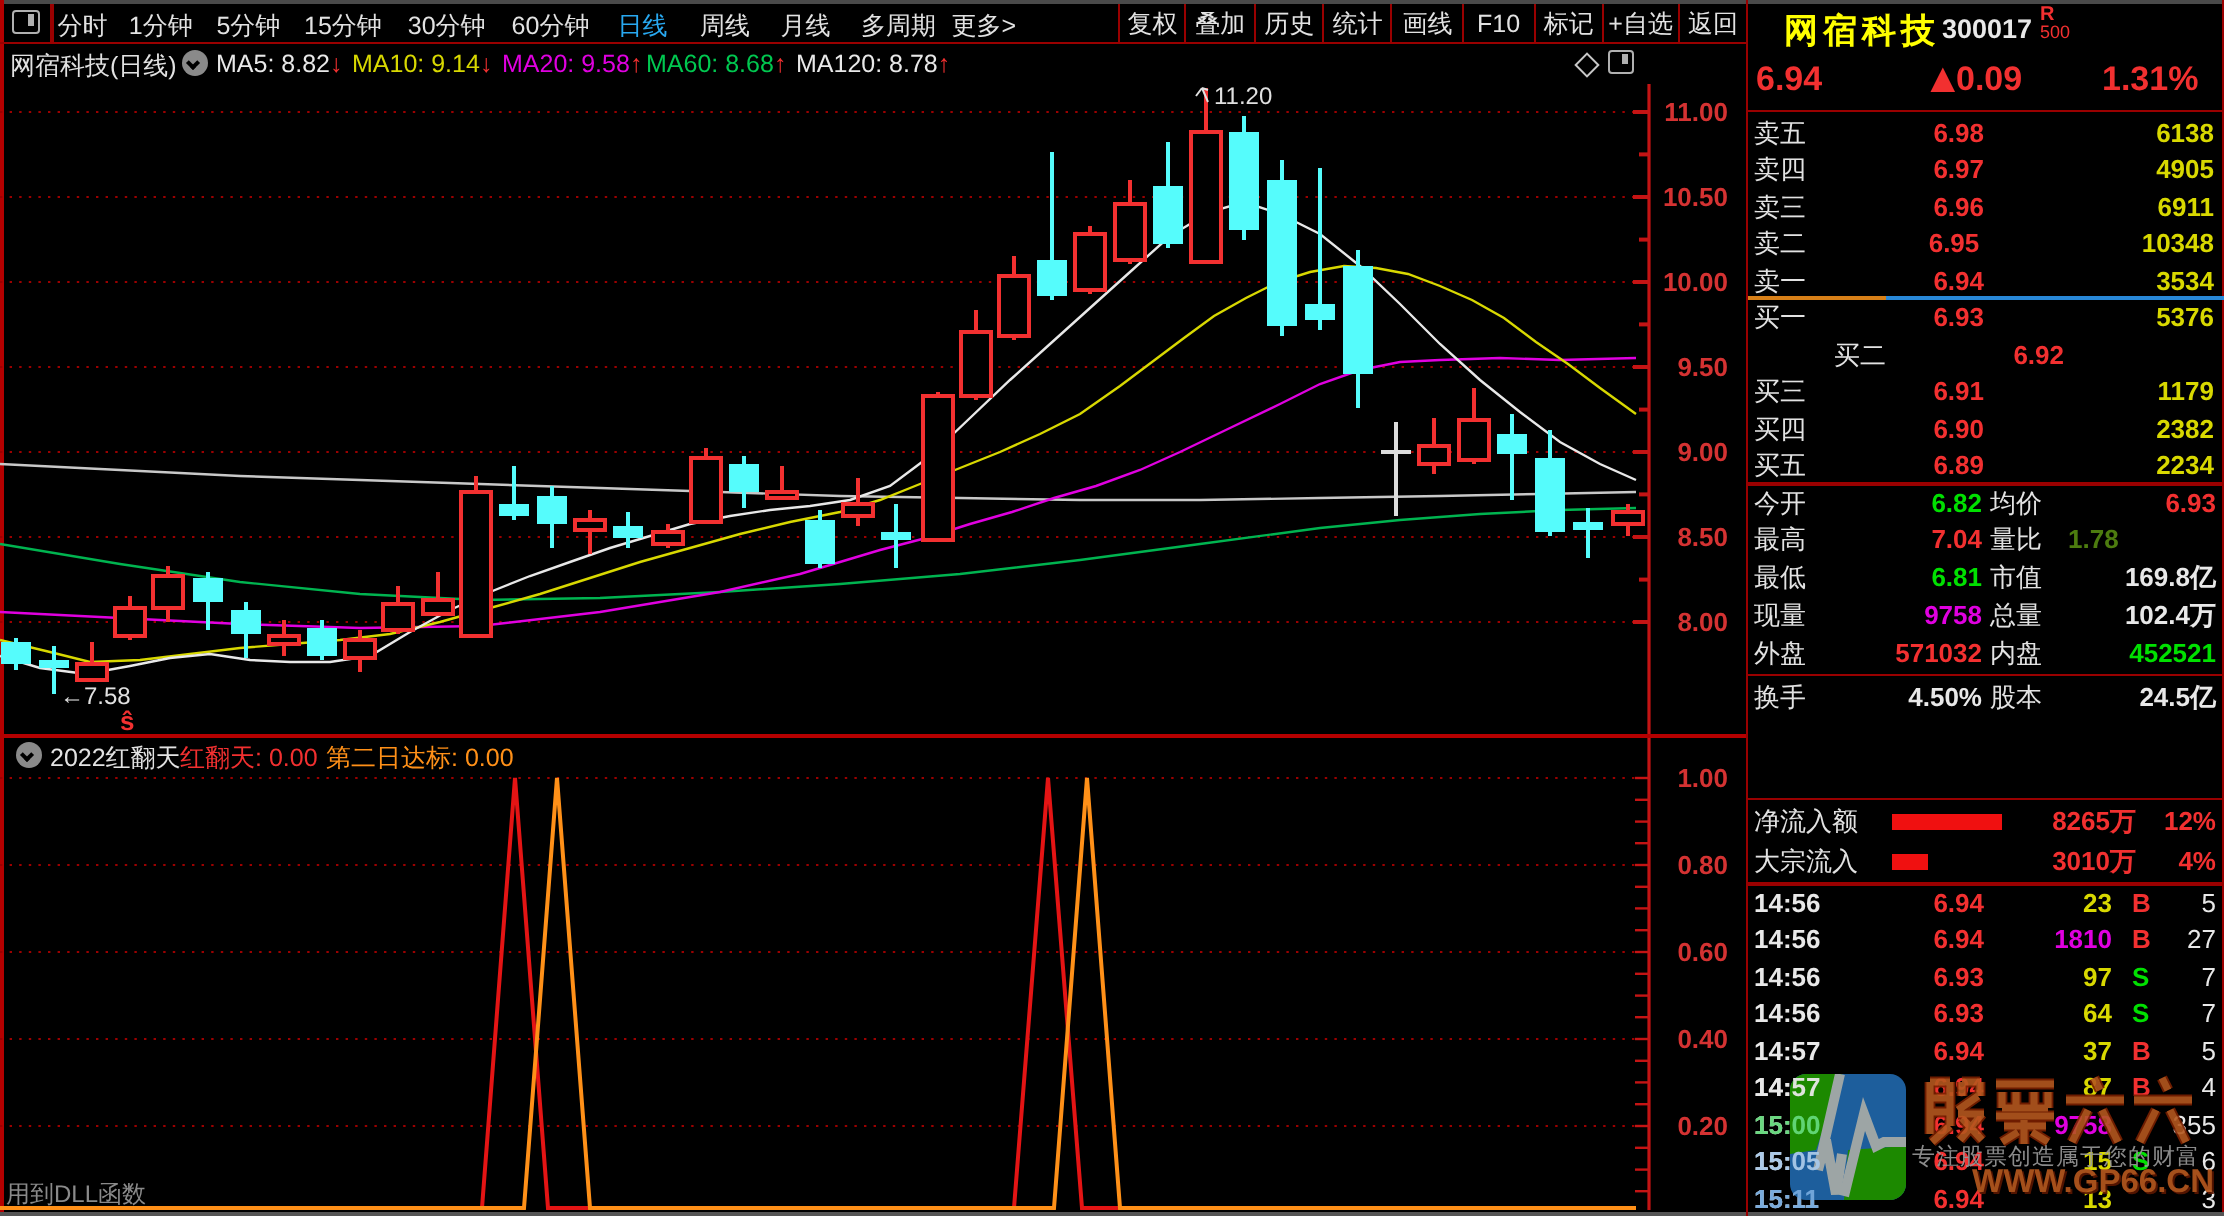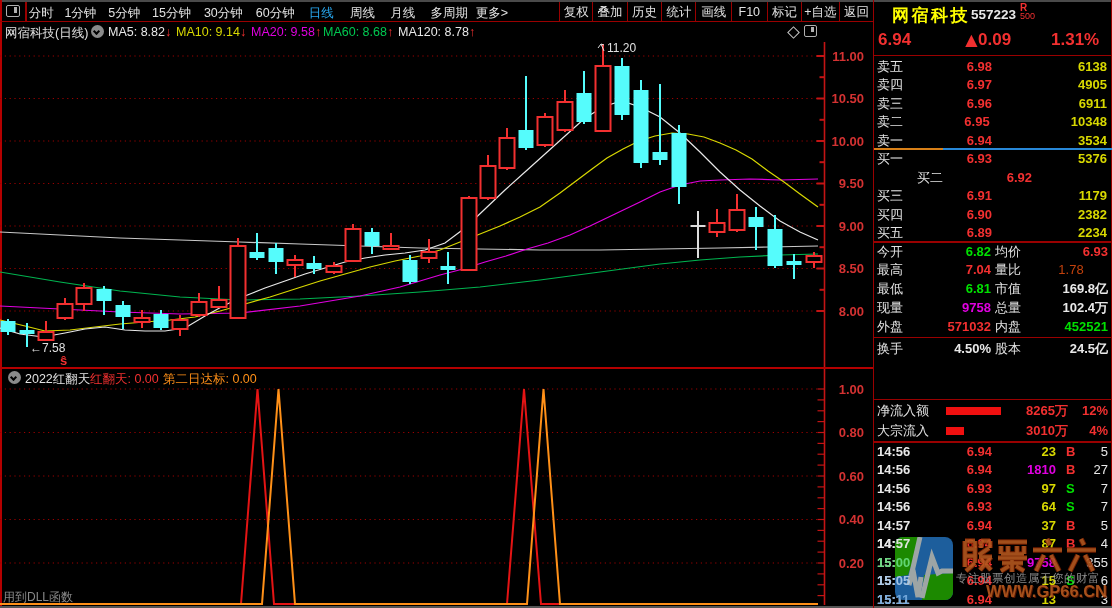"557223" span.abs { text: 557223 -> 300017 }
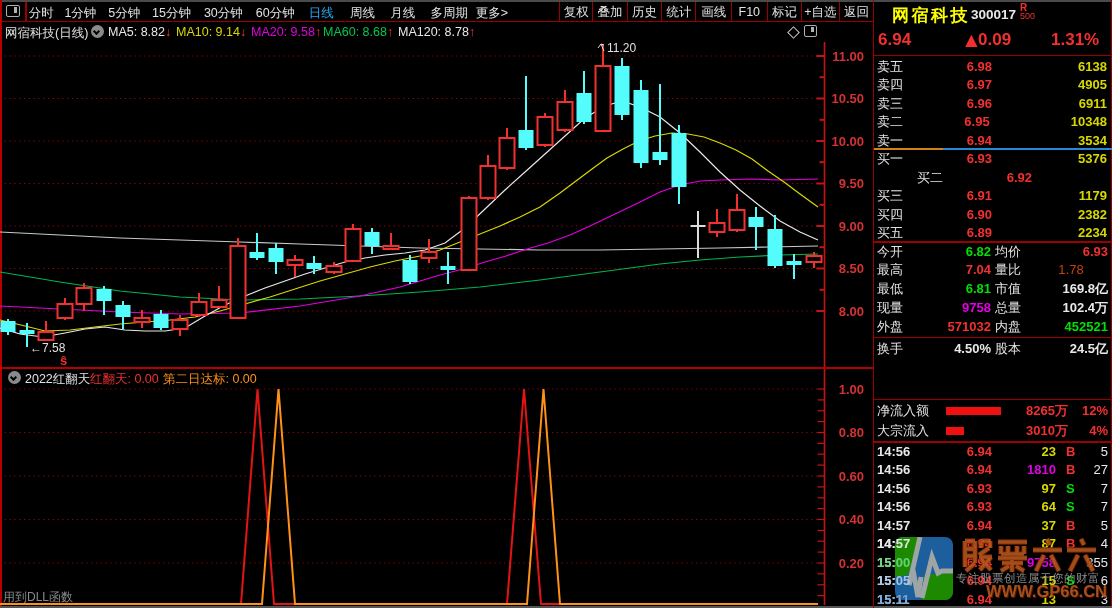"1.78" span.abs { color: #c2410c -> #4d7c0f; font-weight: normal -> bold; text-align: center -> left }
